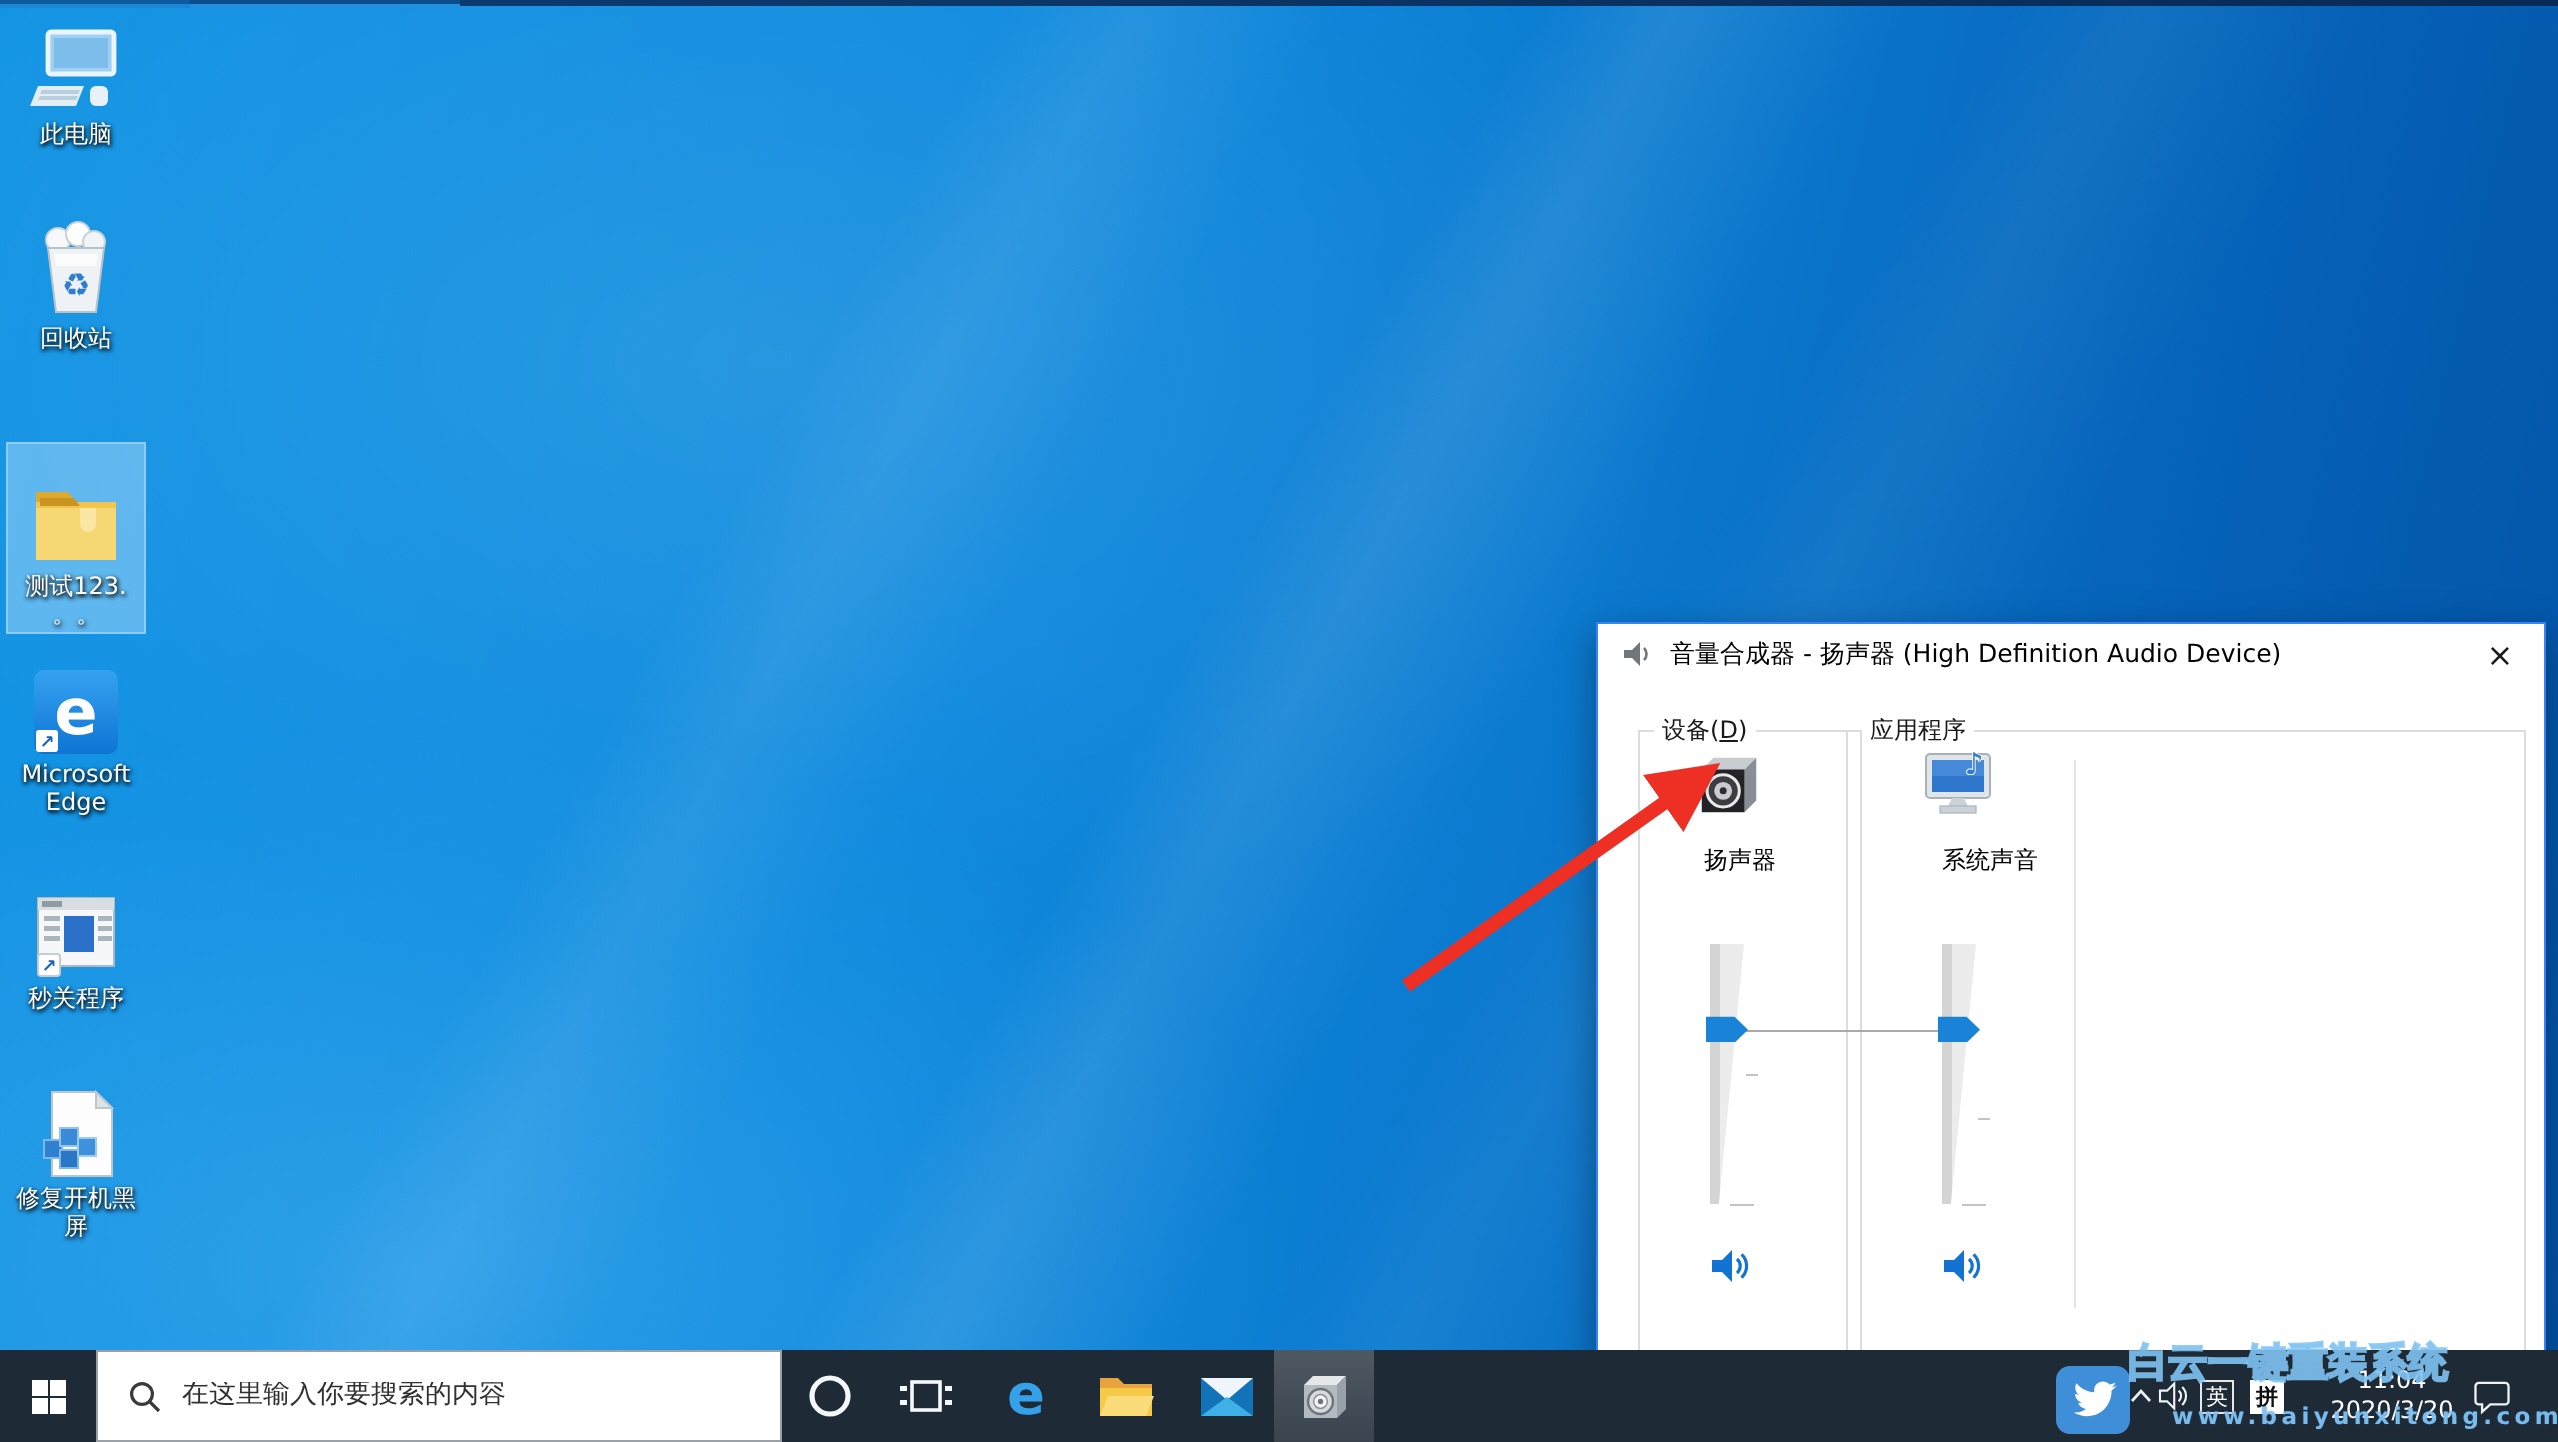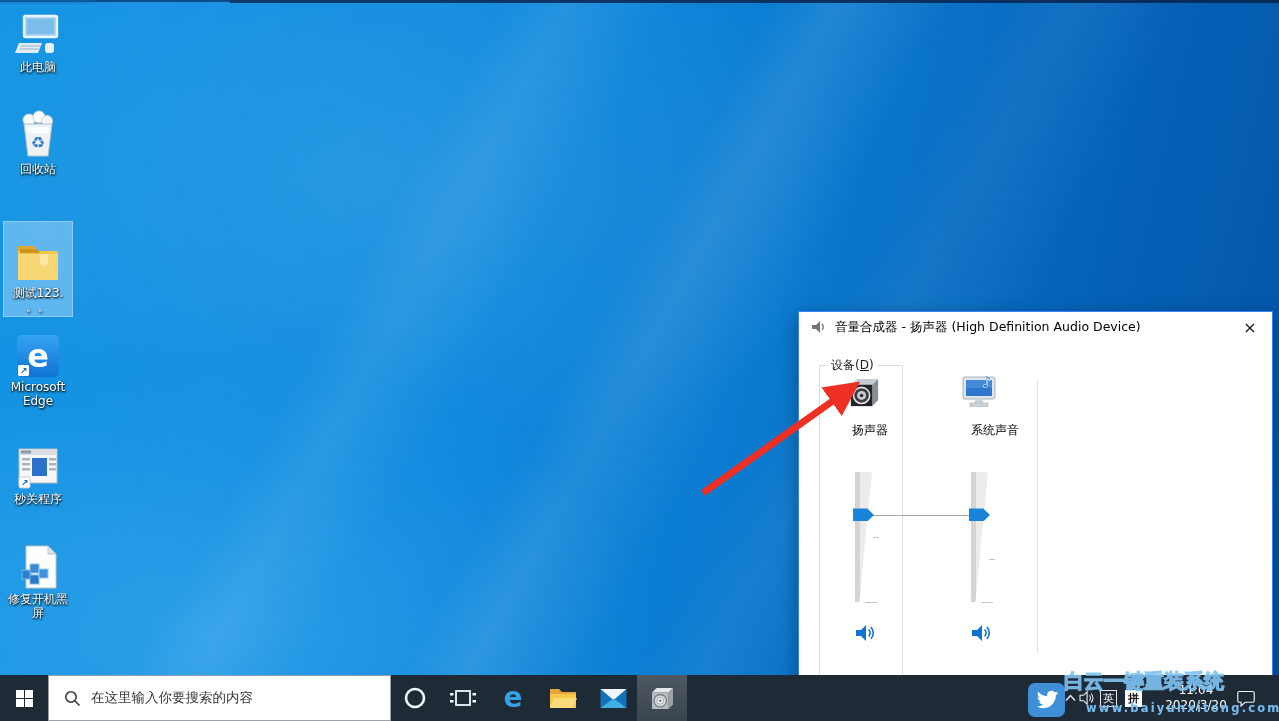"设备(D)" .grp-device { width: 84px -> 112px }
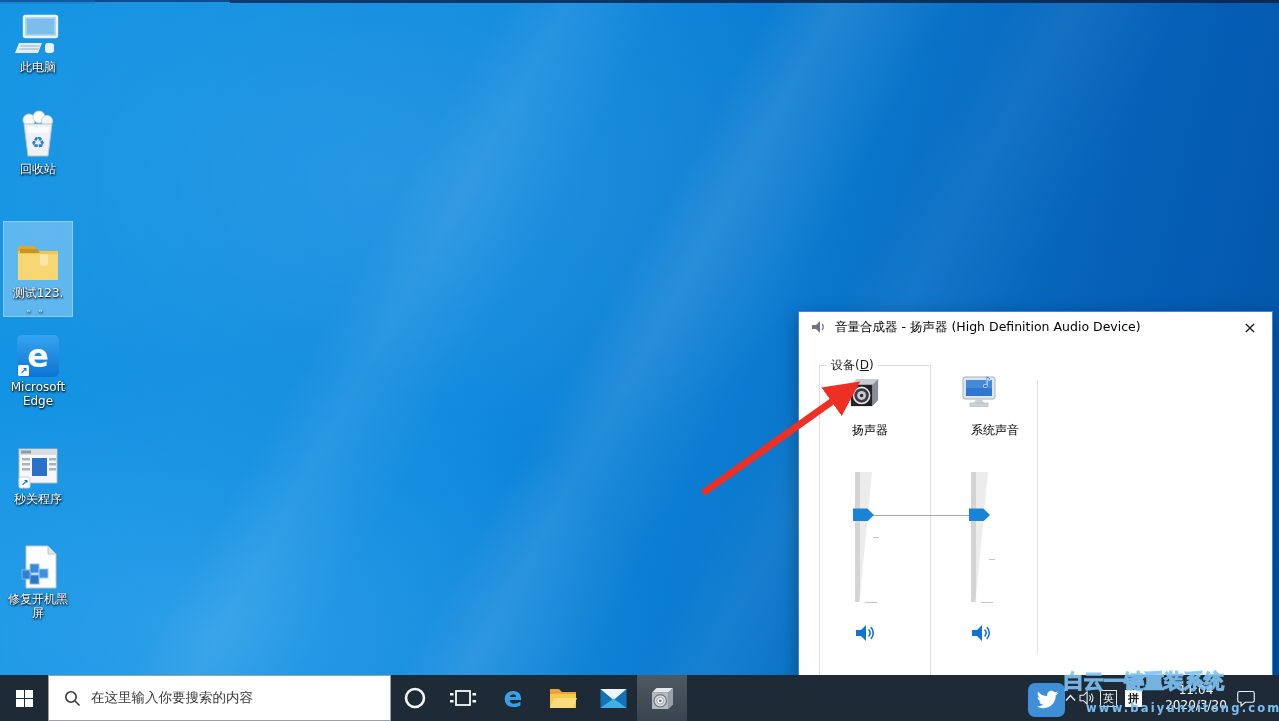"应用程序" div.grp { html: none -> <div> <span>应用程序</span> </div> }
